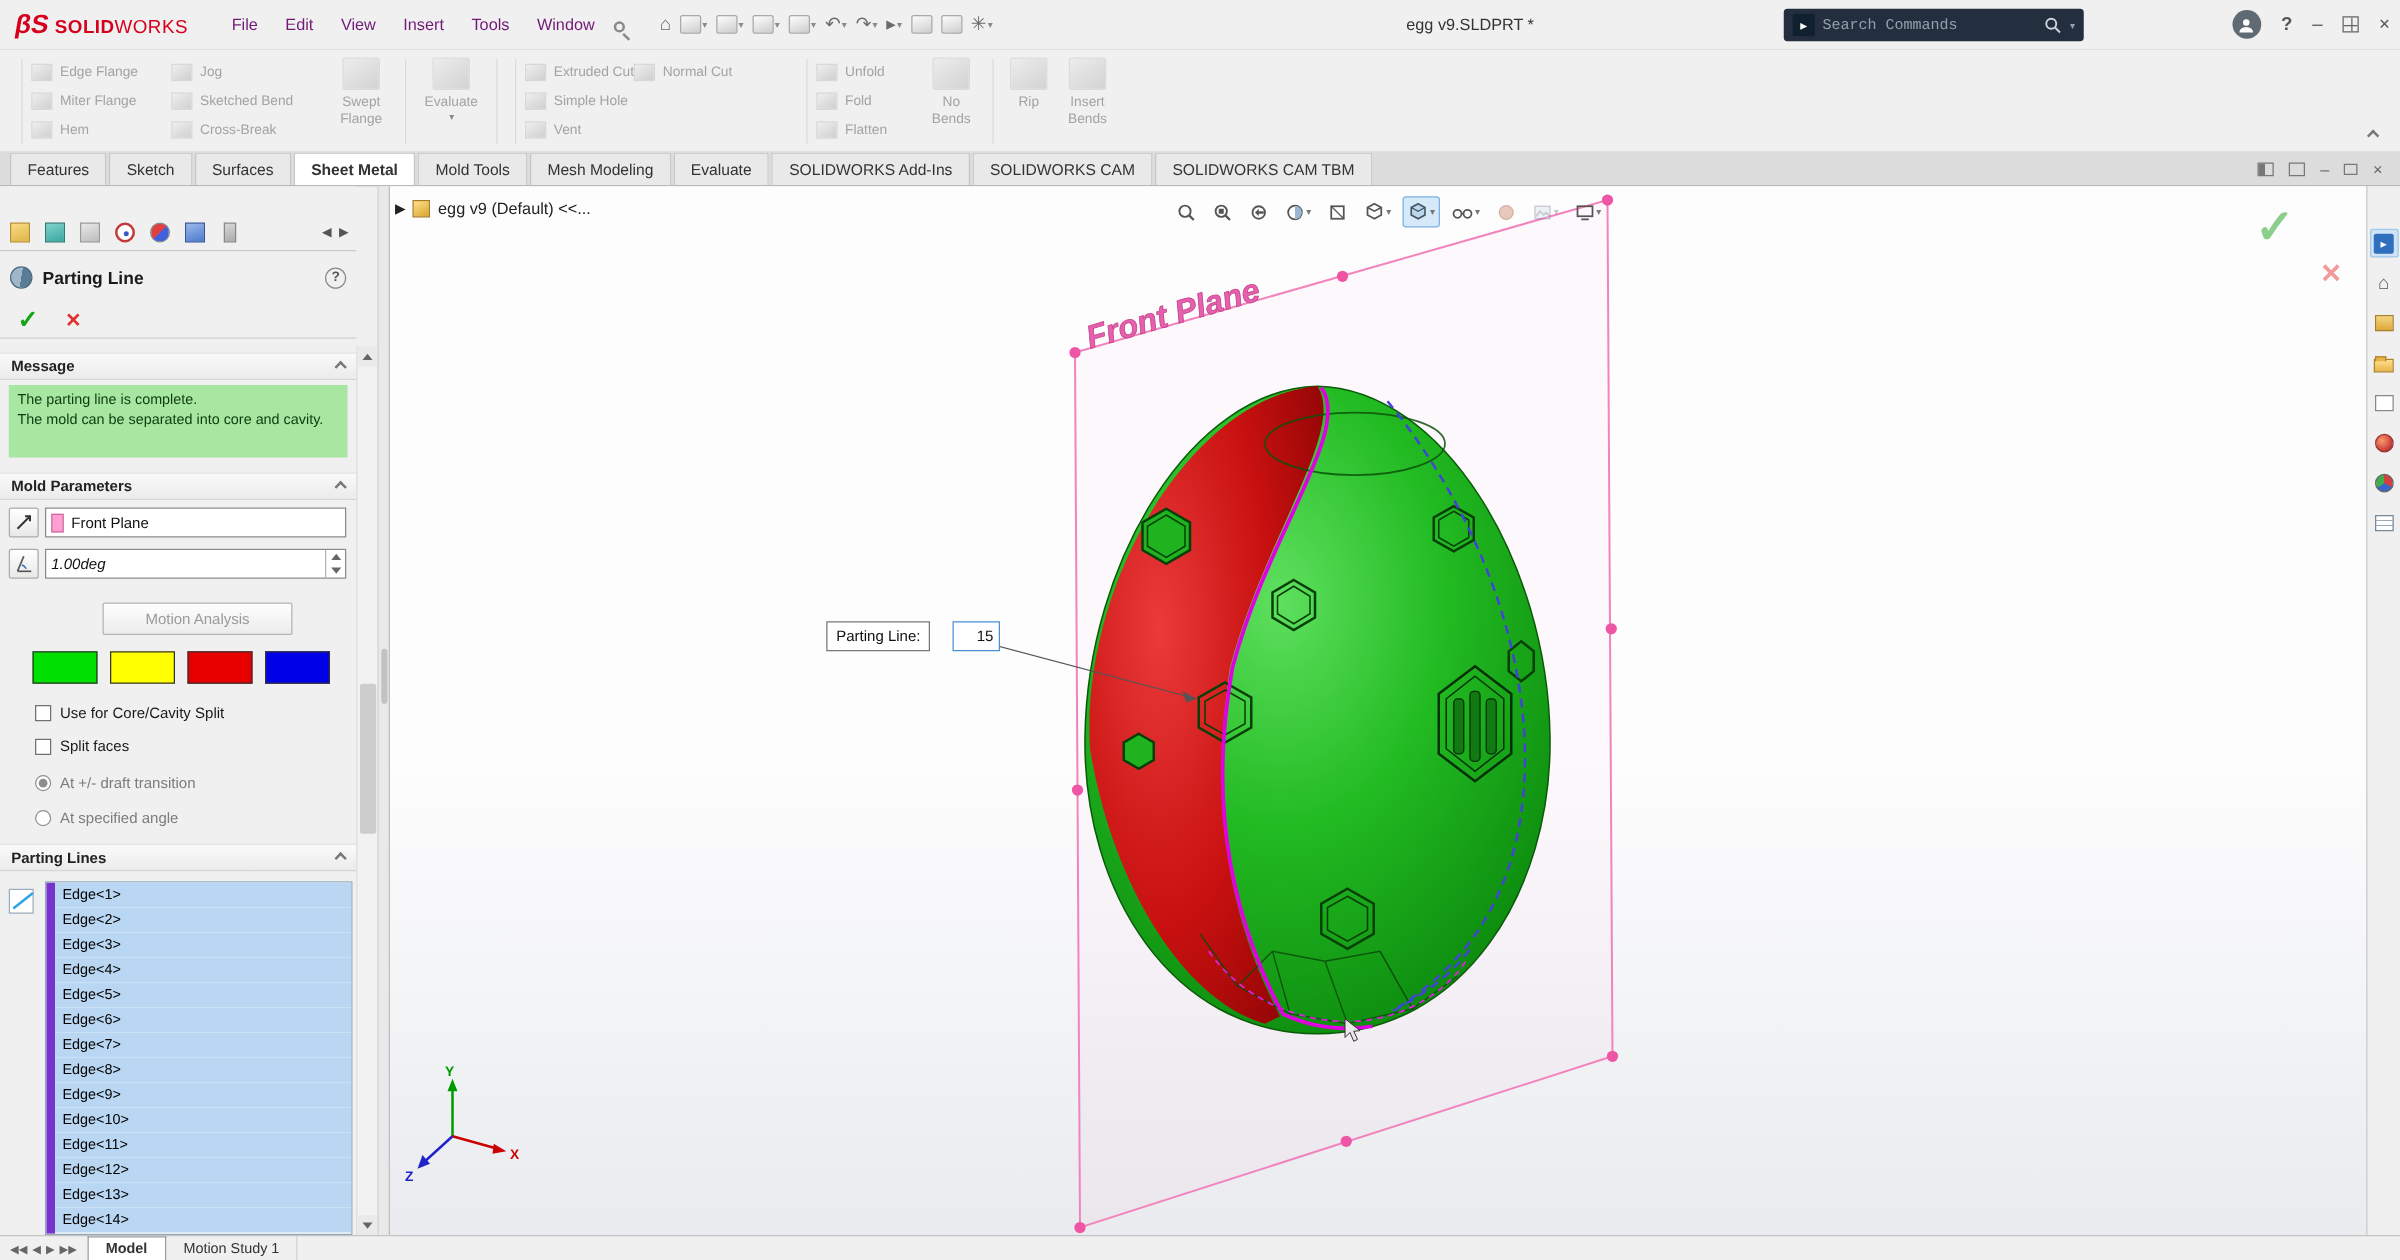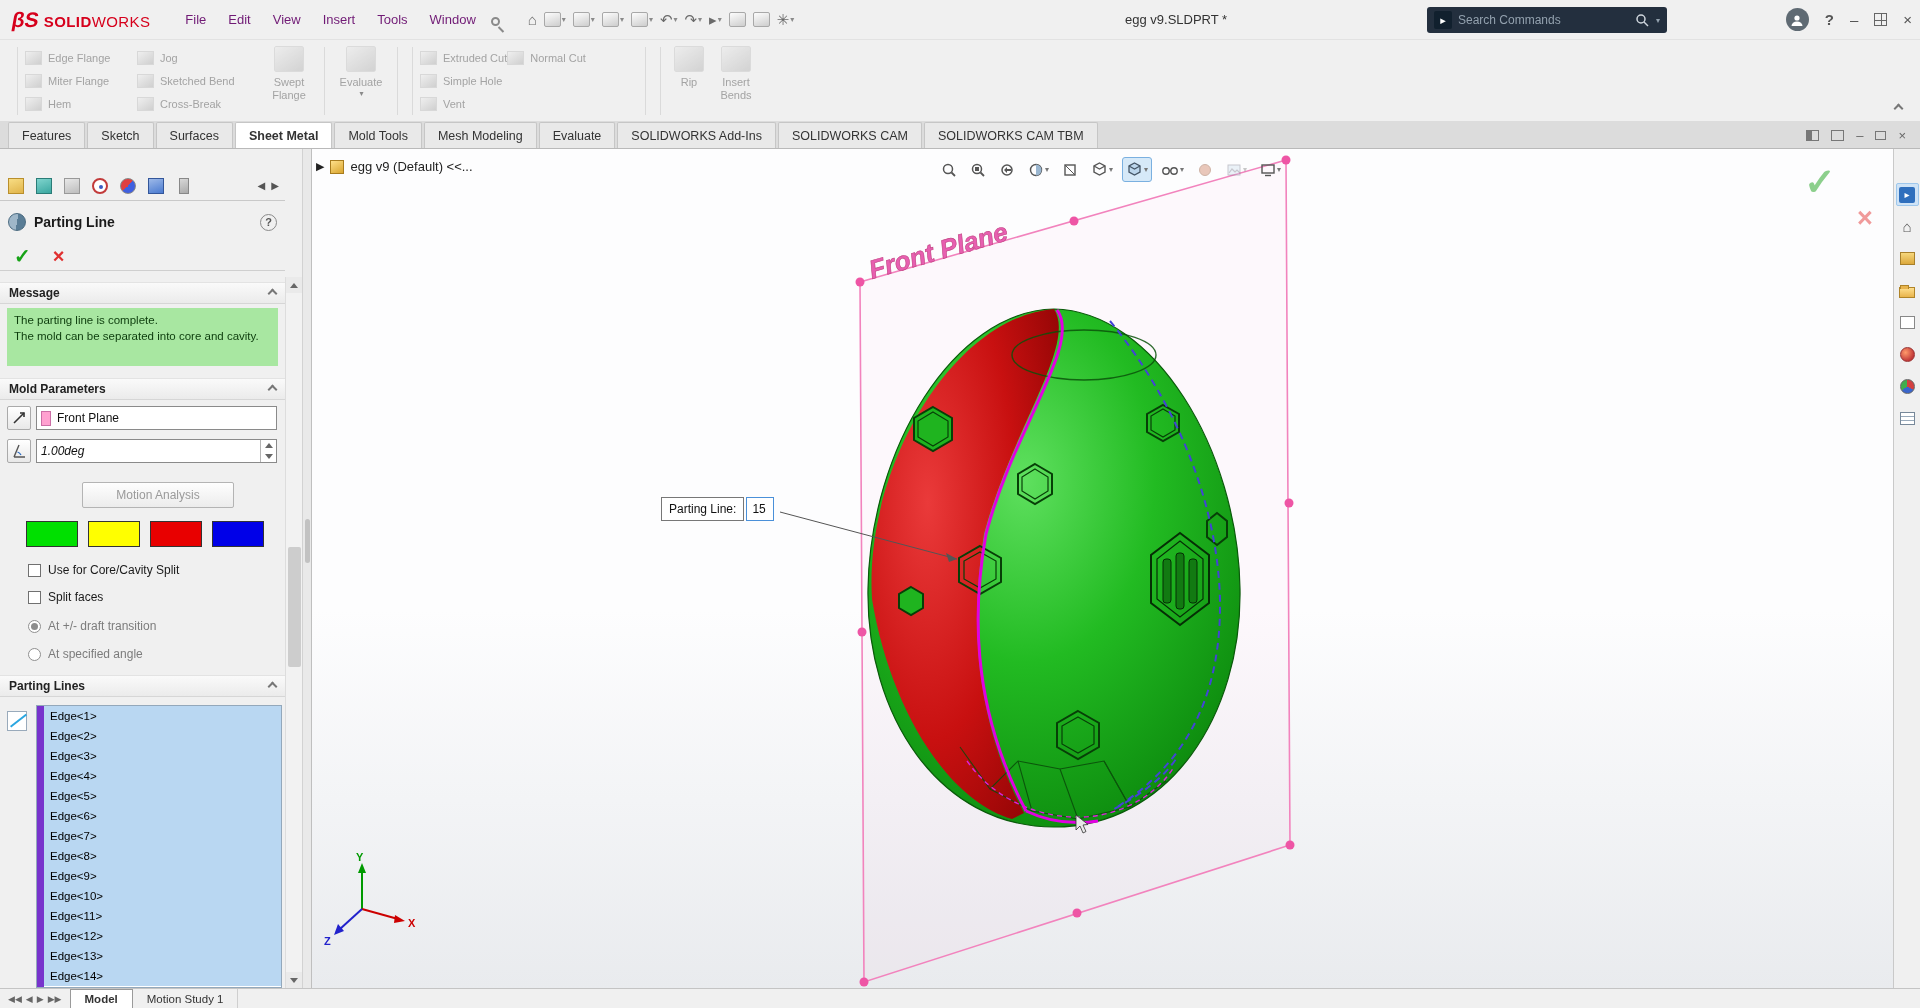"Search Commands" #search input { font-family: none -> Liberation Mono, monospace }
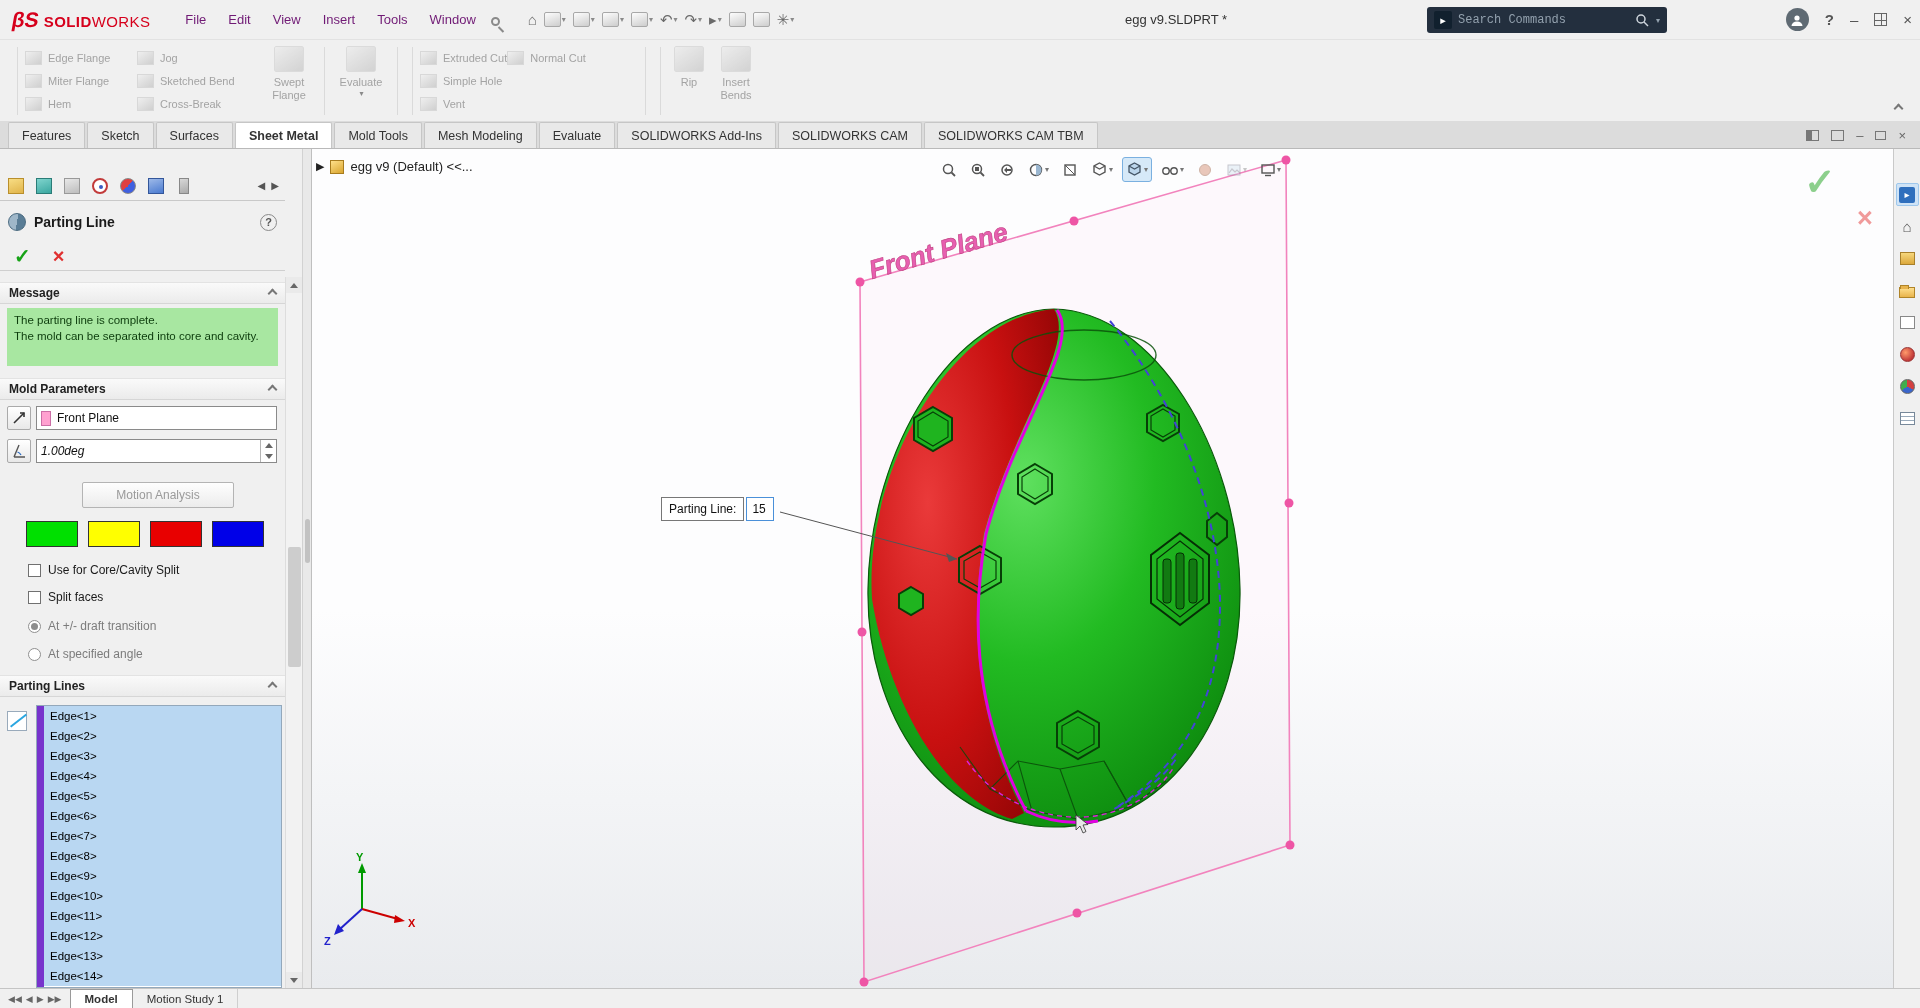"Unfold" div.rgroup { html: none -> <div> <div> <div> <span></span> <span>Unfold</span> </div> <div> <span></span> <span>Fold</span> </div> <div> <span></span> <span>Flatten</span> </div> </div> <div> <span></span> <span>No Bends</span> </div> </div> }
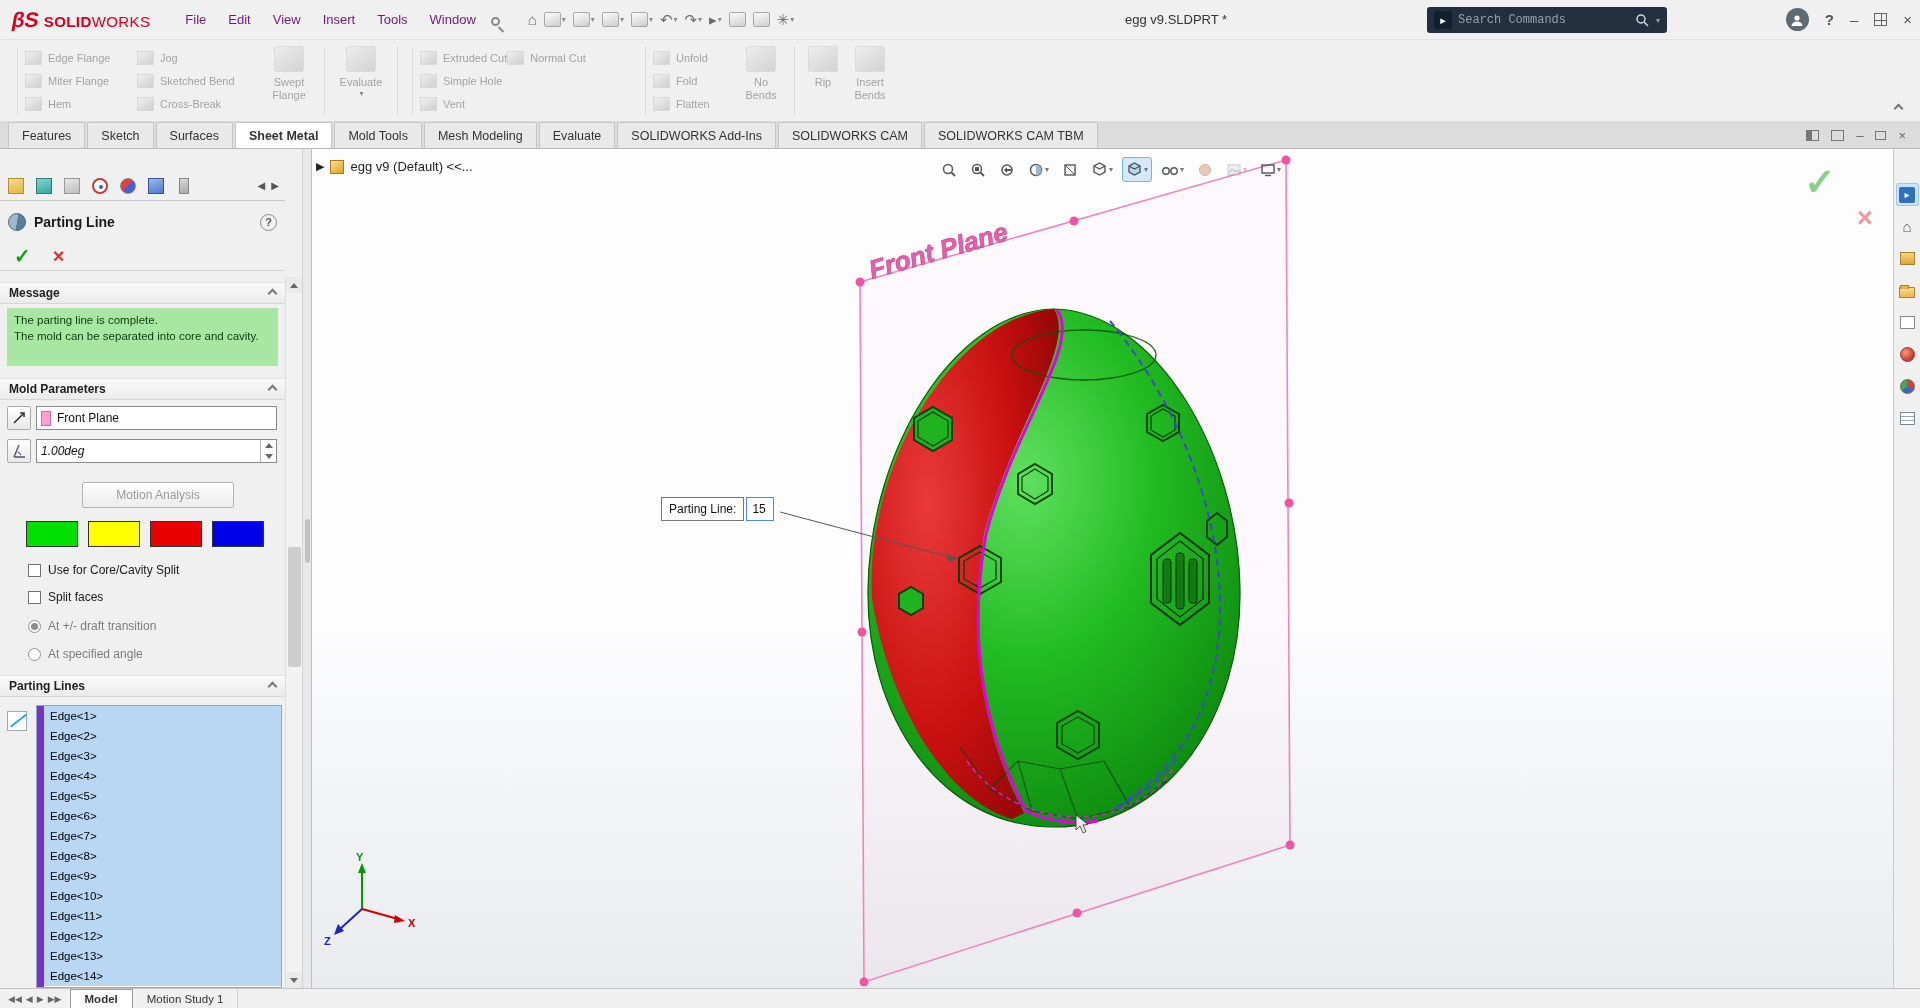"15" #callout .val { margin-left: 2px -> 18px; padding: 4px 5px -> 4px 18px }
